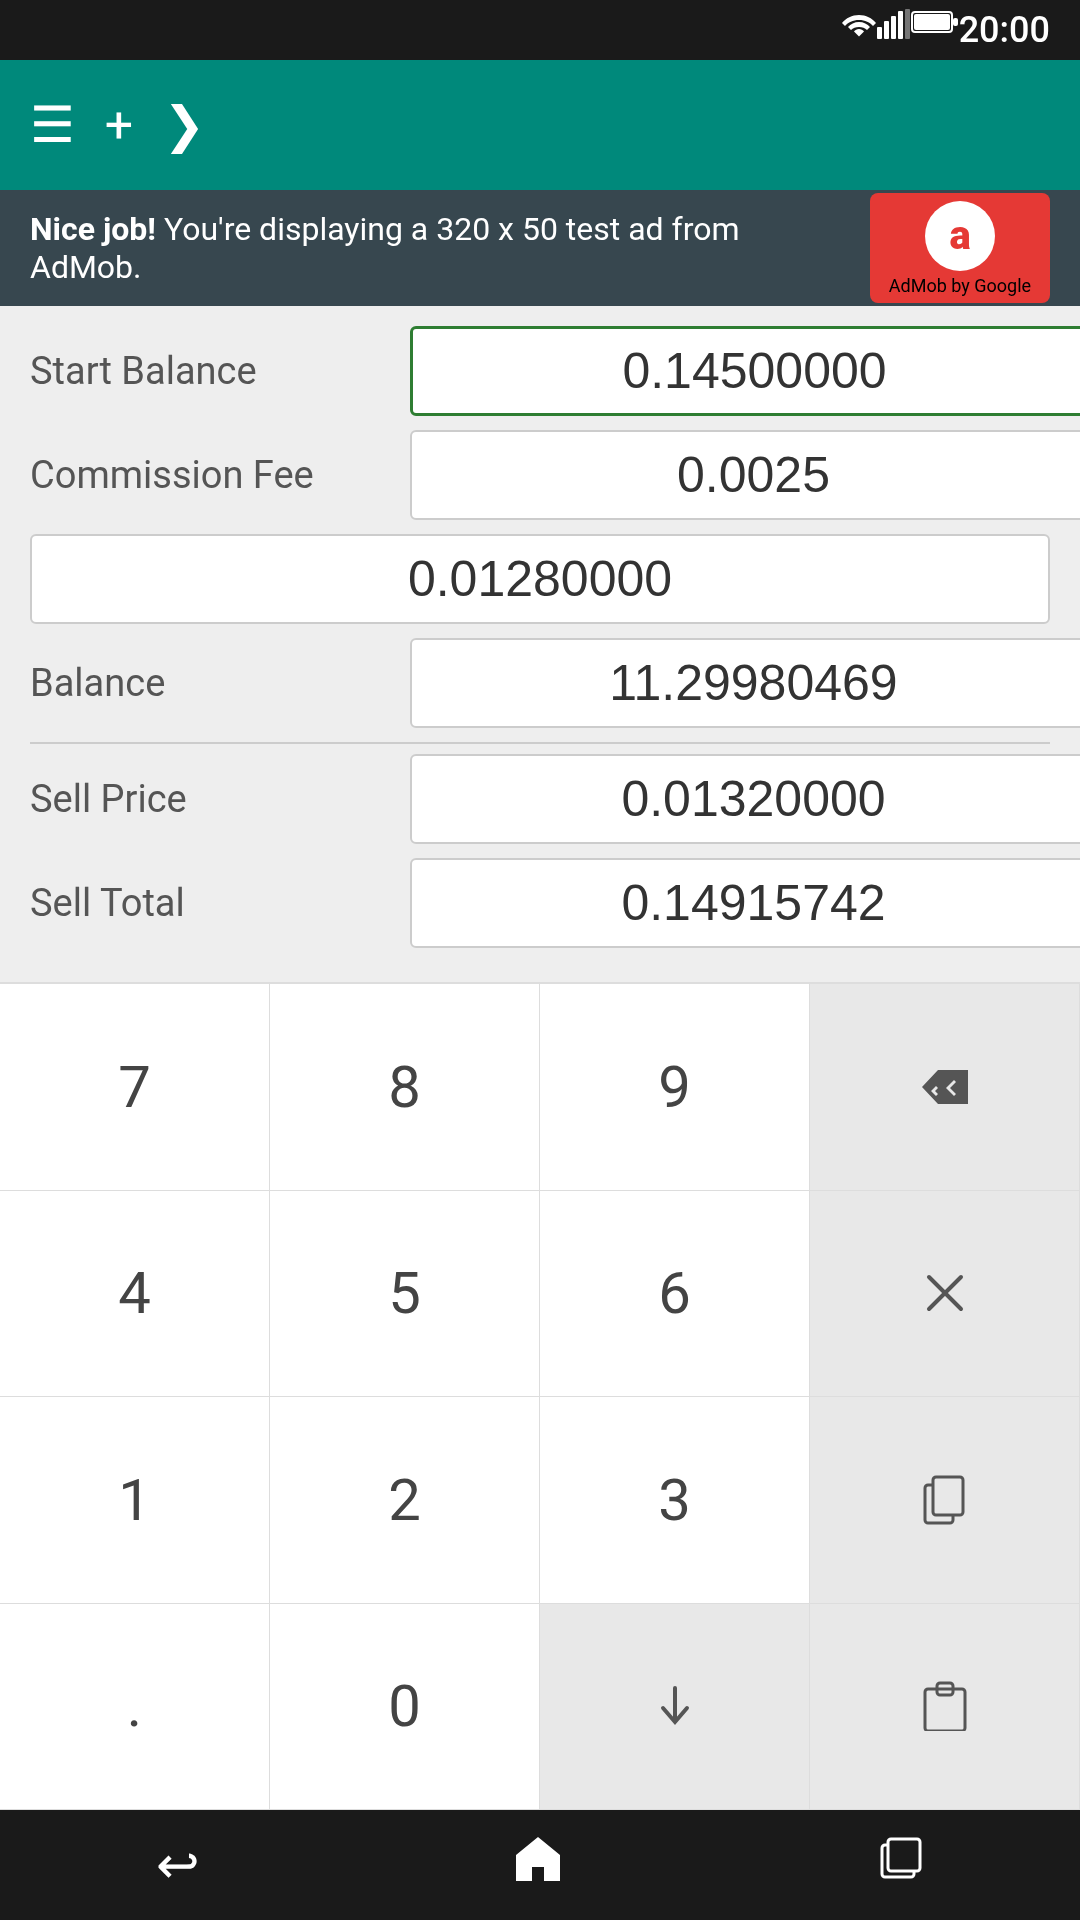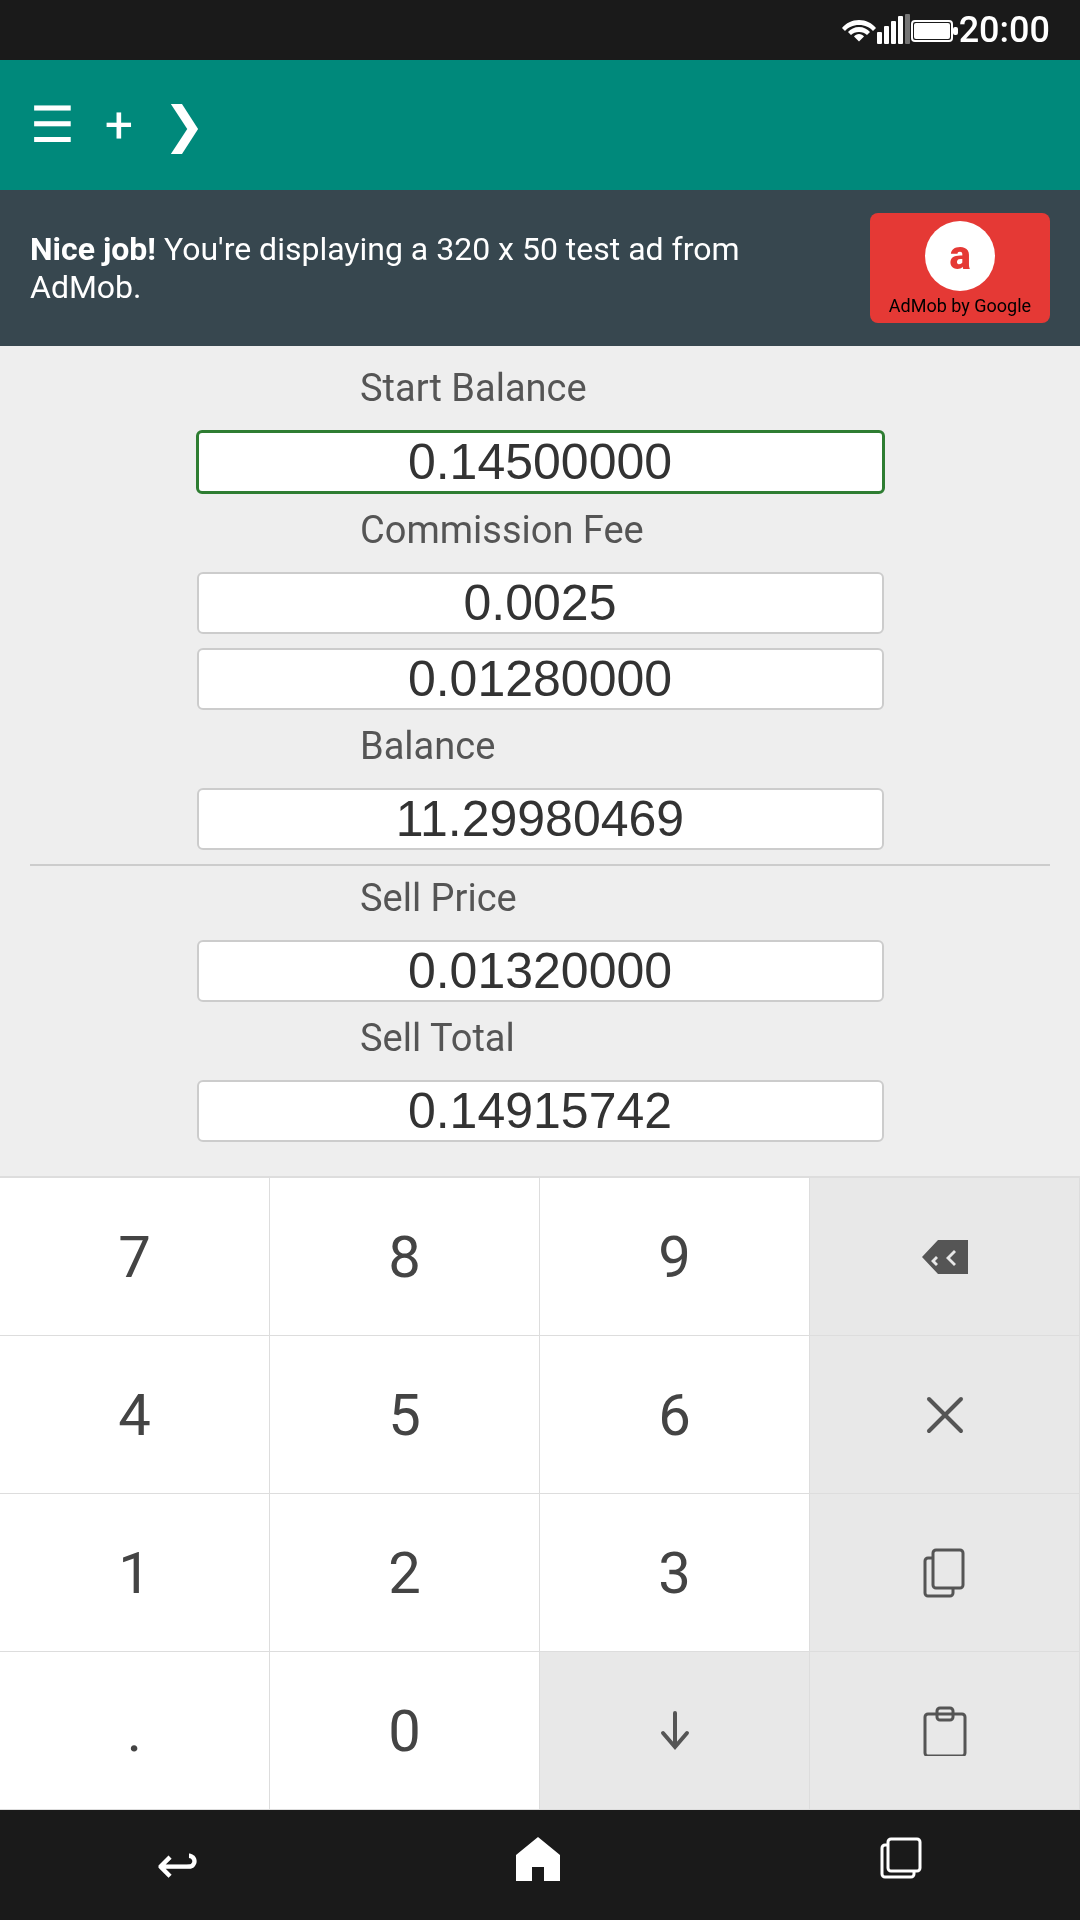"20:00" .status-icons { align-items: flex-end -> flex-start }
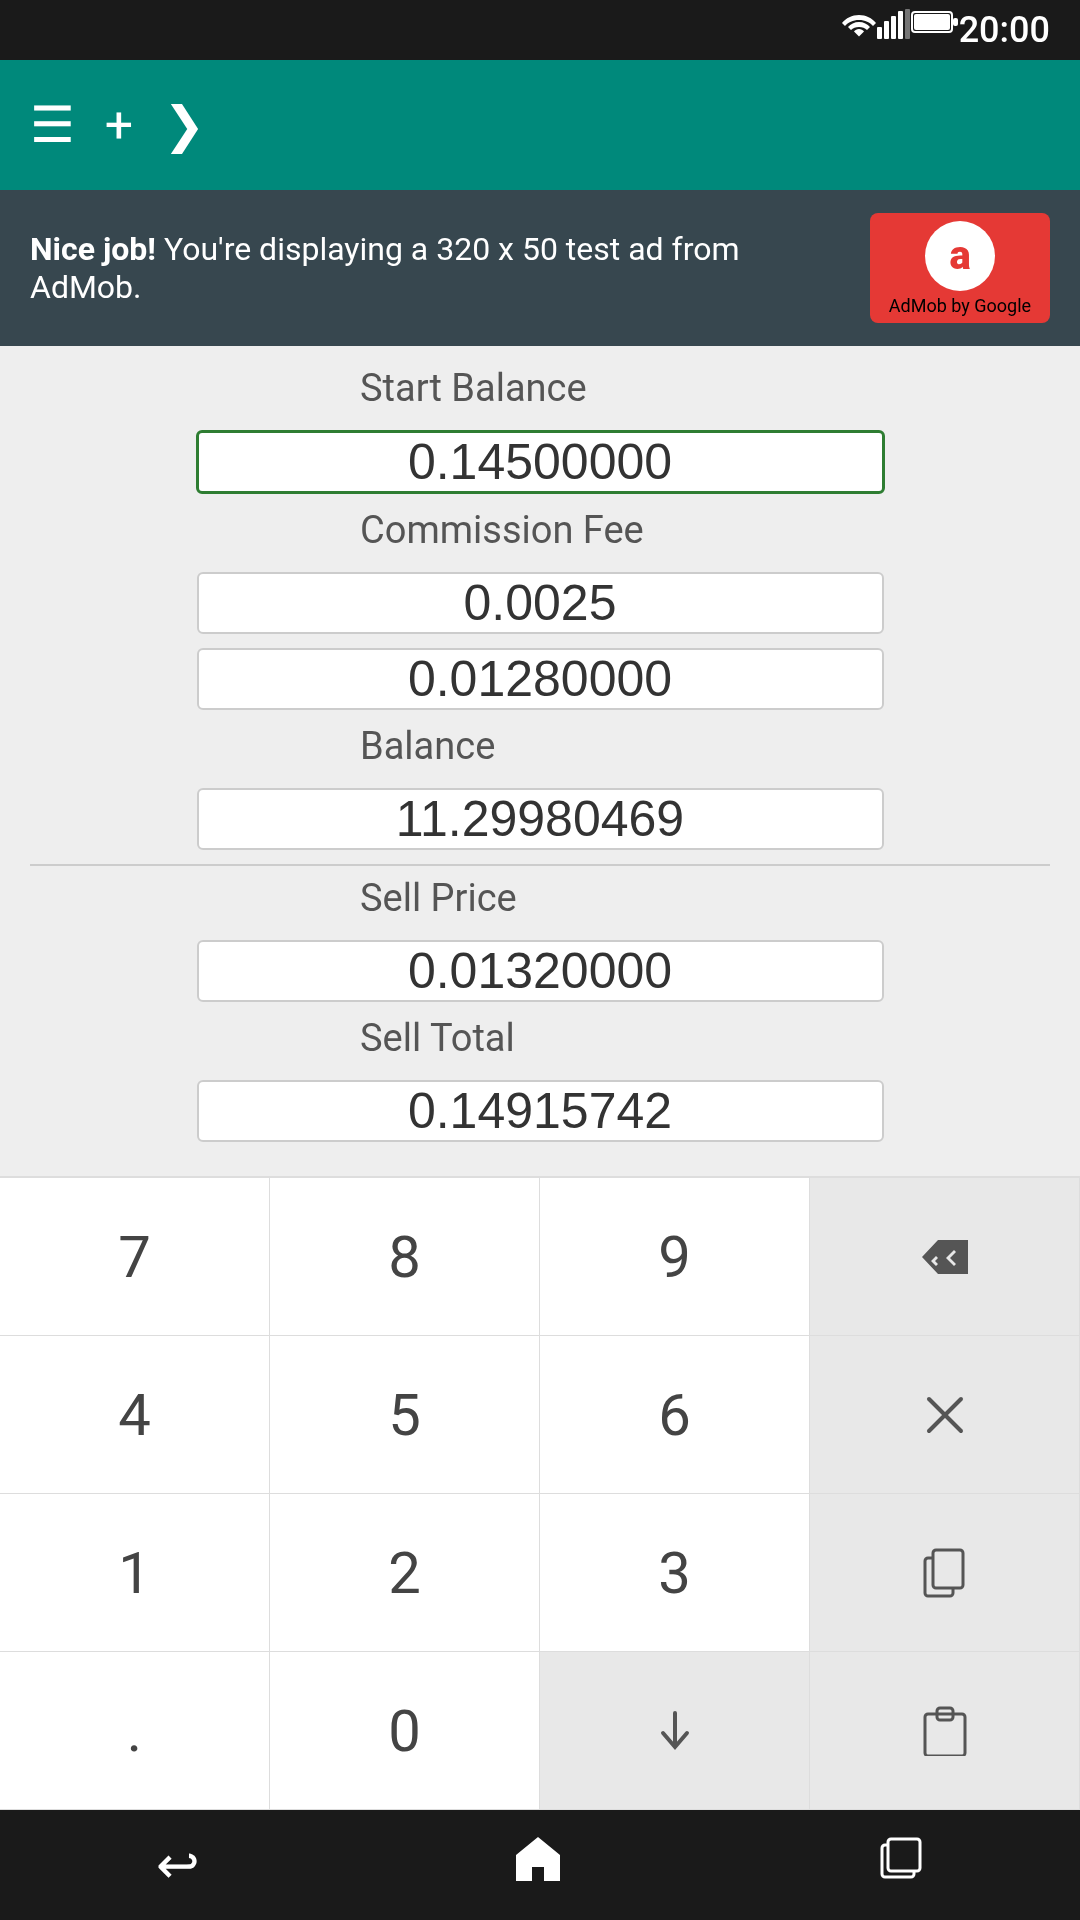"Nice job! You're displaying a" .ad-banner { height: 156px -> 116px }
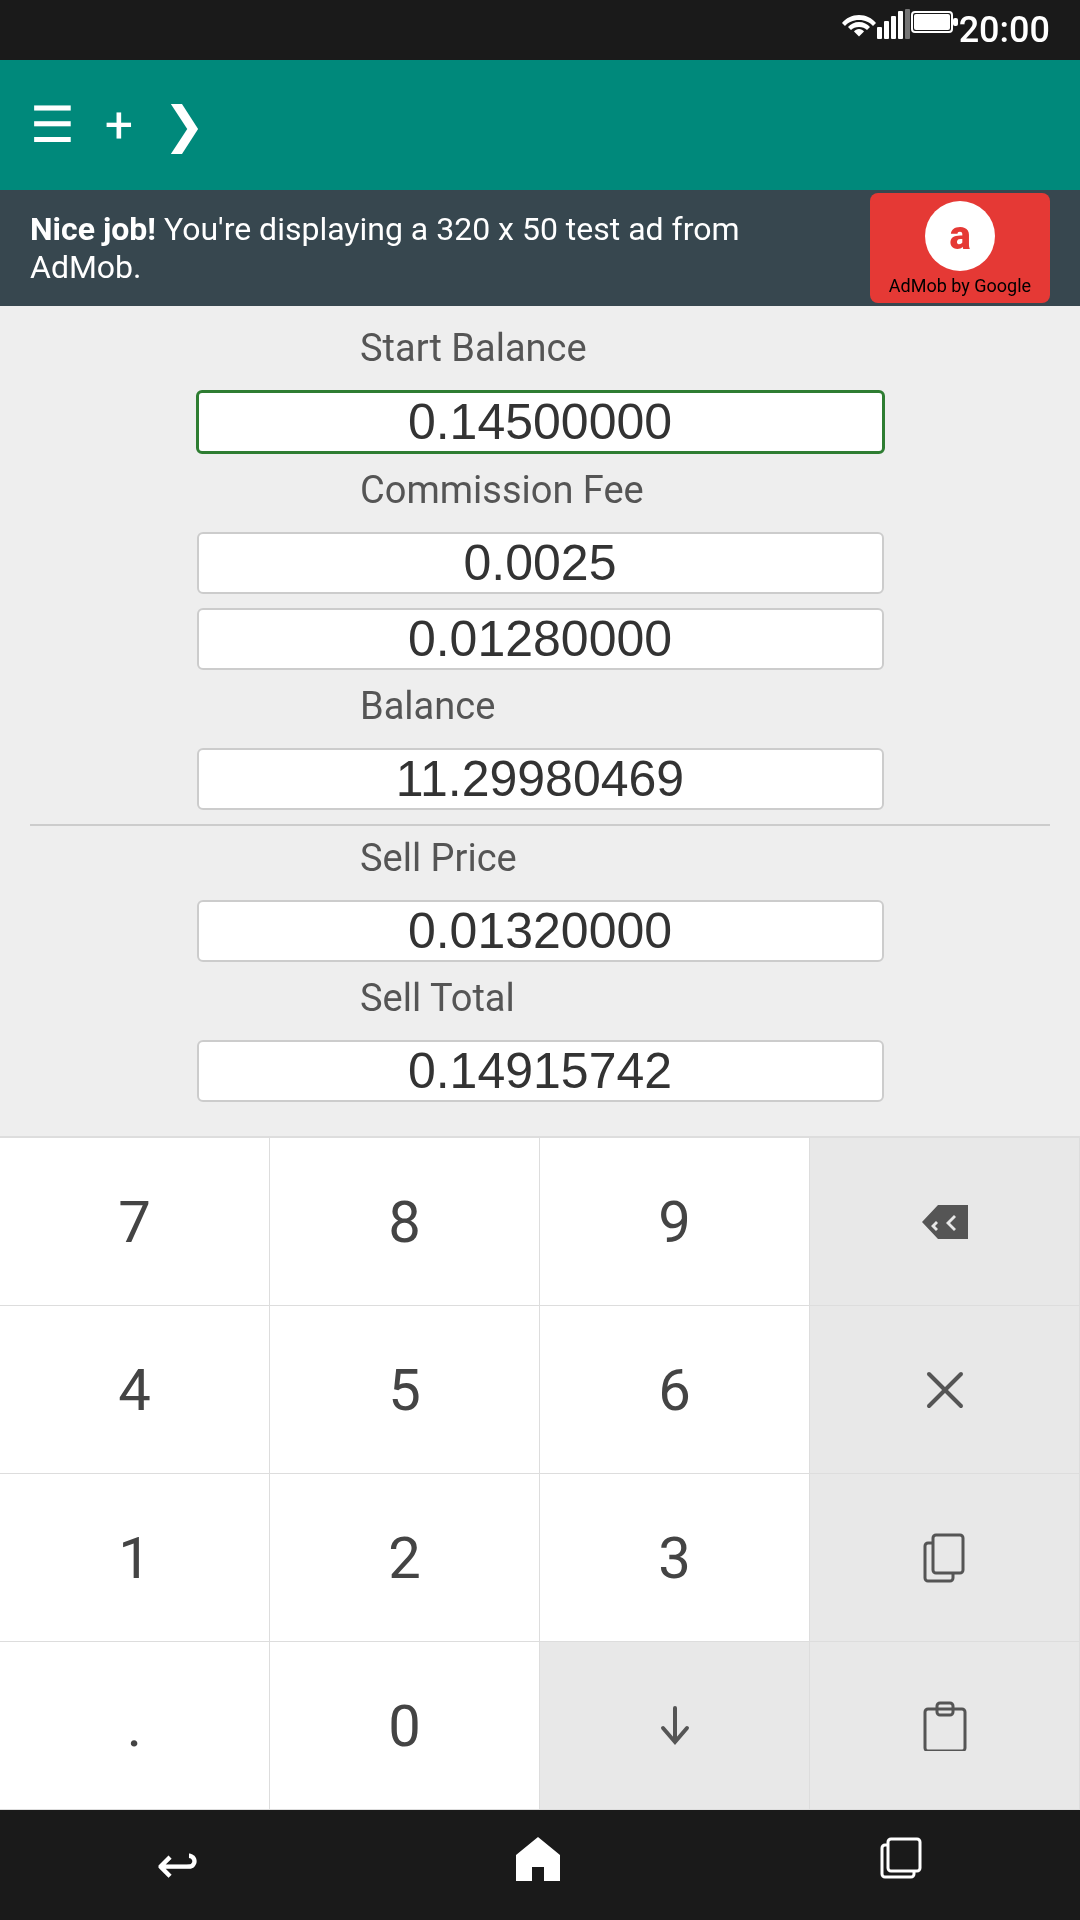"Start Balance" .form-row { flex-direction: column -> none }
